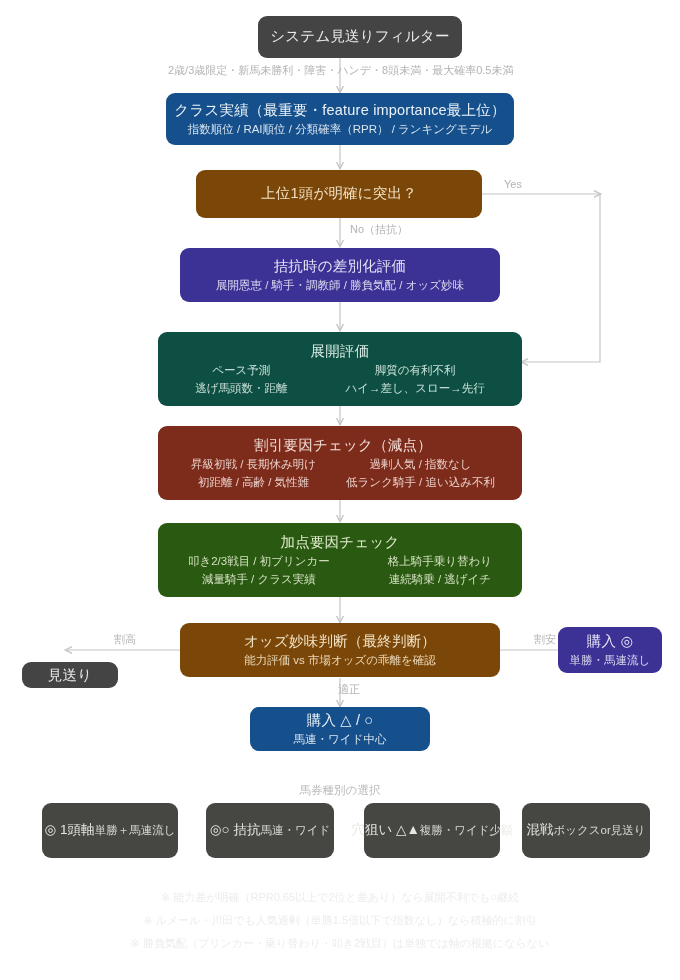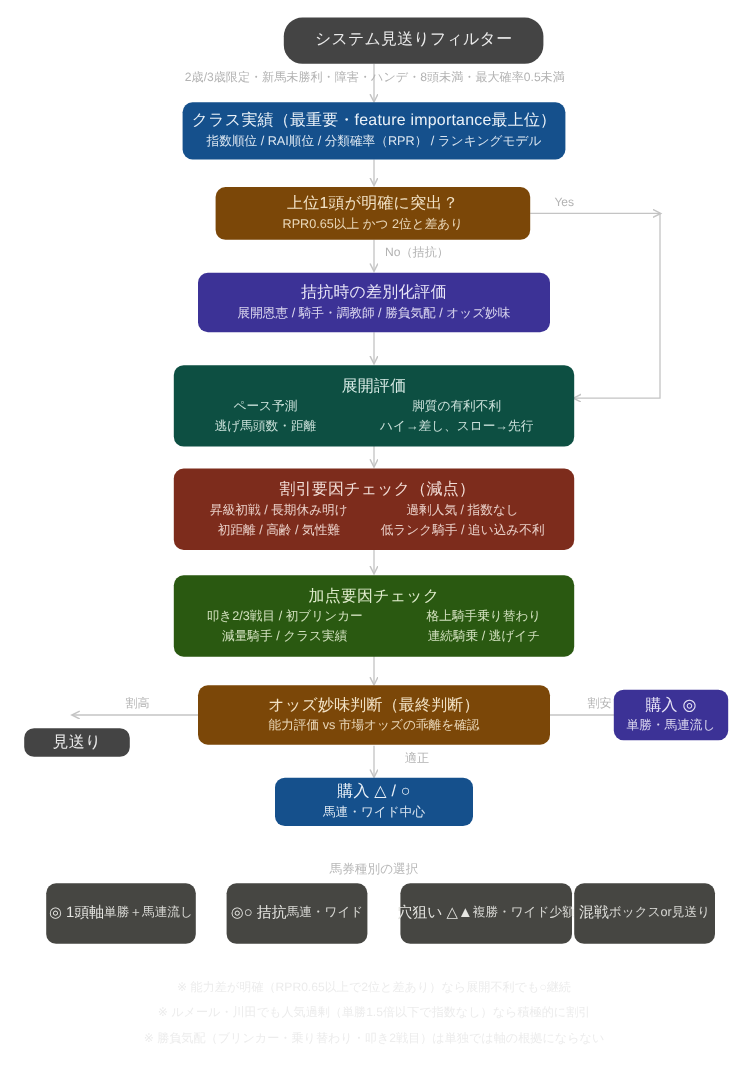"システム見送りフィルター" div.node { border-radius: 17px -> none; width: 236px -> 204px }
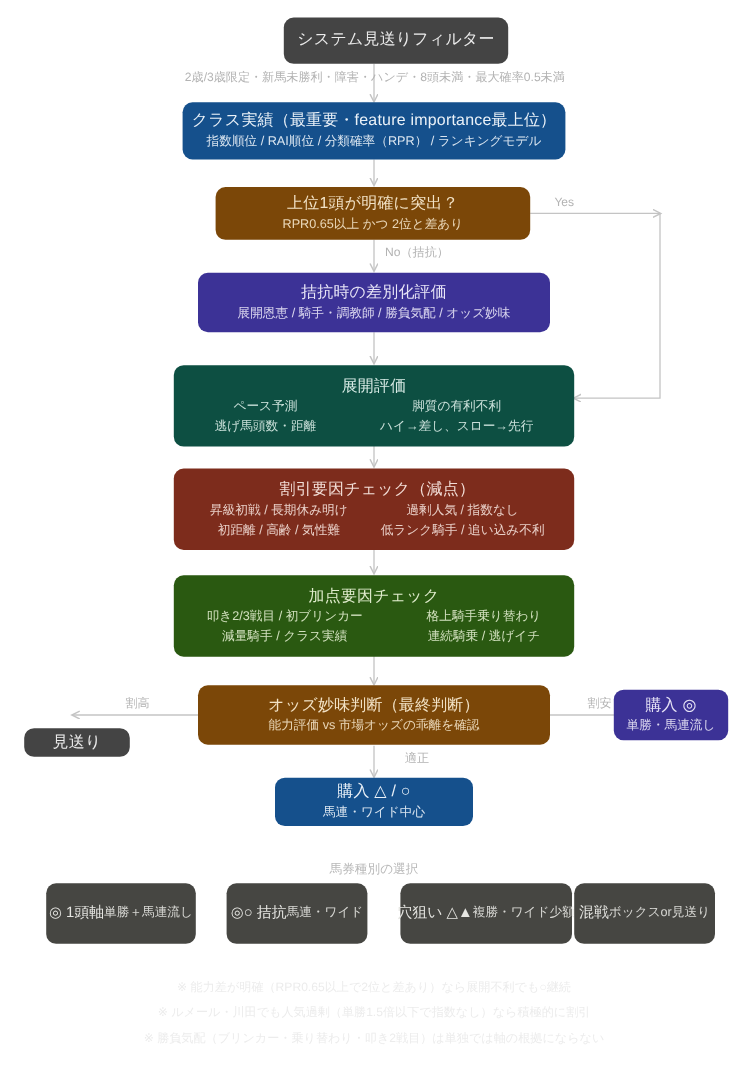"RPR0.65以上 かつ 2位と差あり" div.sub { html: <div>RPR0.65以上 かつ 2位と差あり</div> -> none }
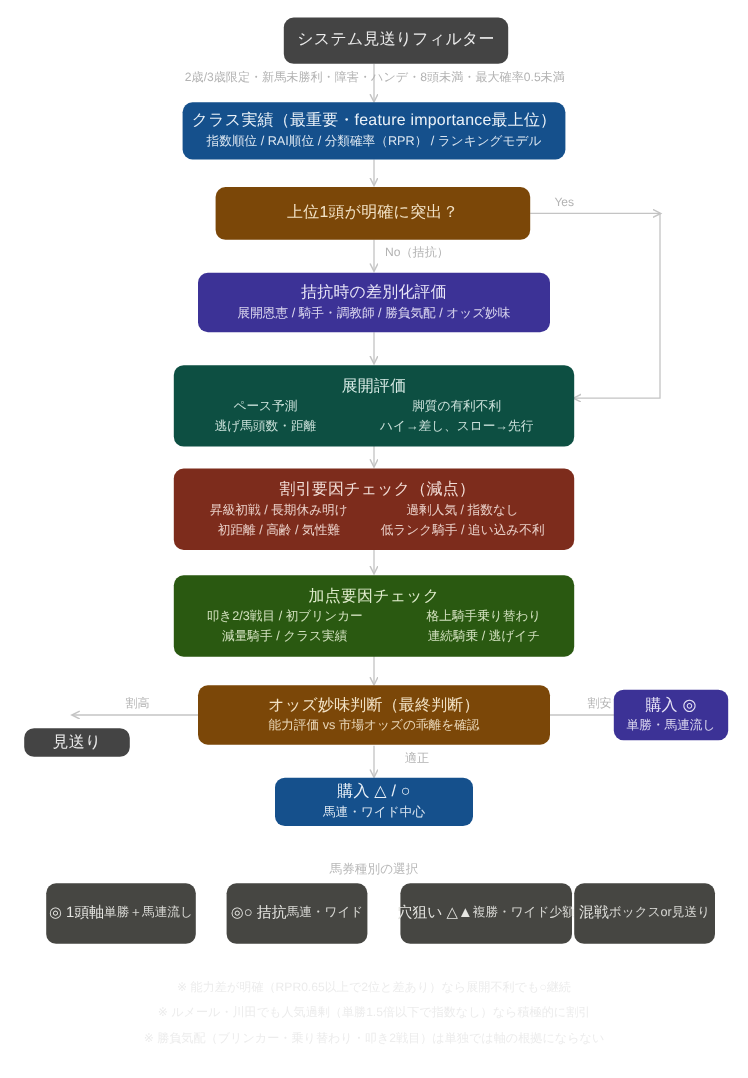"適正" div.edge-label { left: 368px -> 338px }
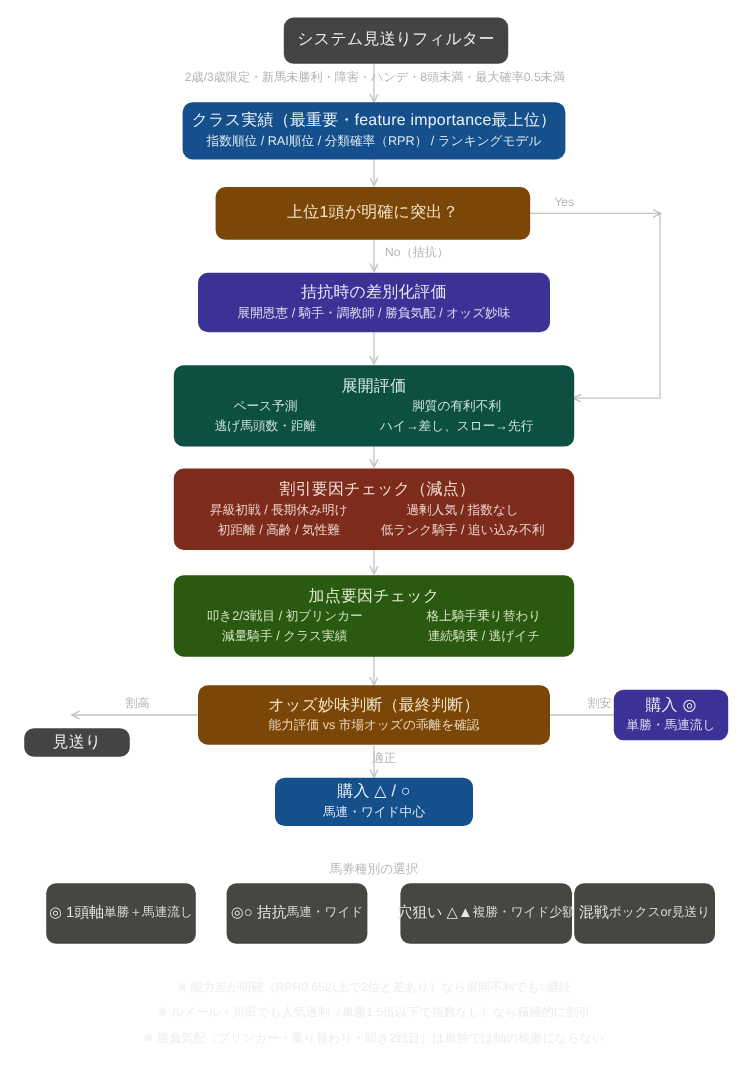"穴狙い △▲" div.chip { width: 156px -> 136px }
